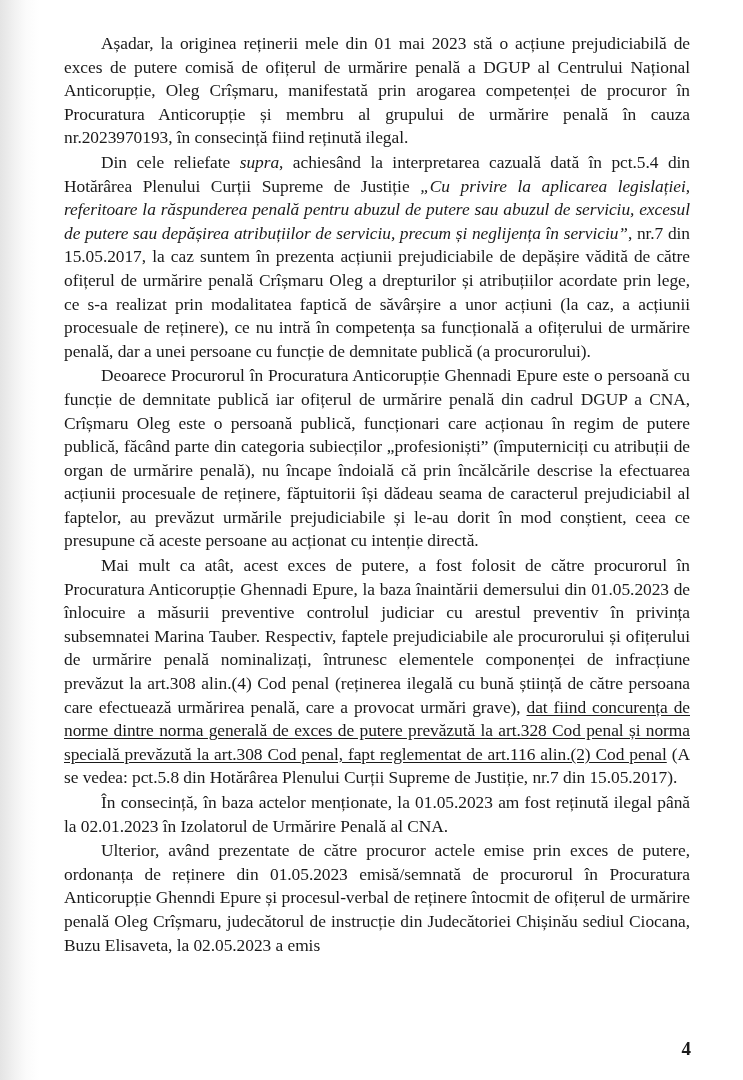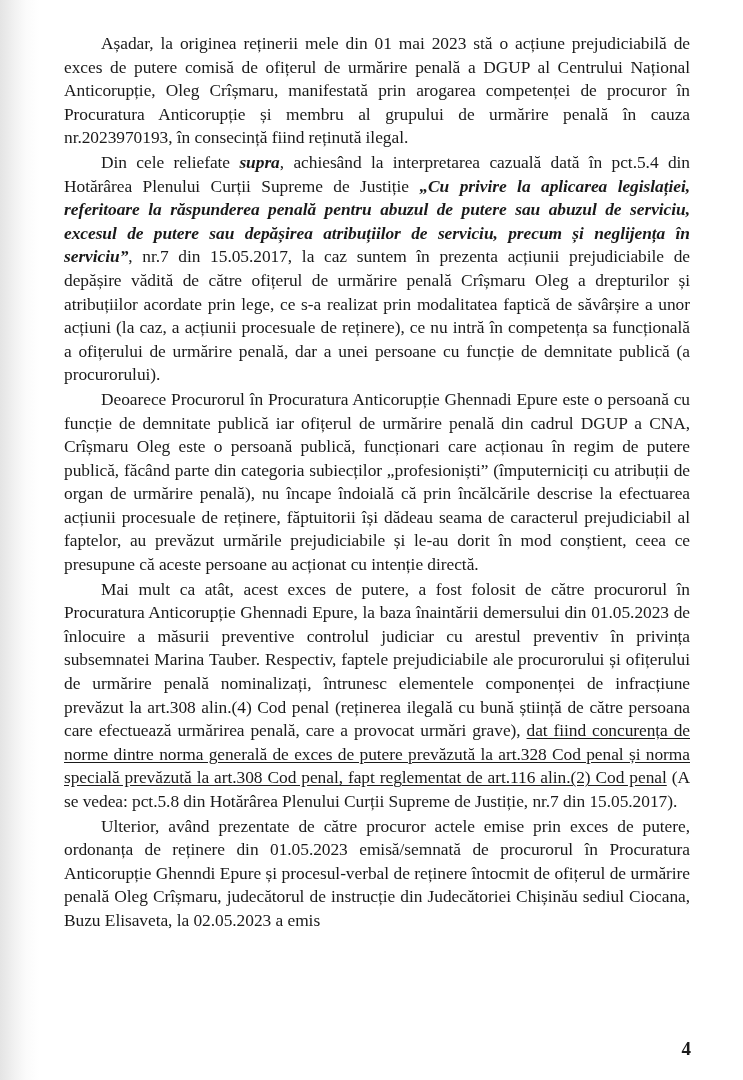"supra" .text i { font-weight: bold -> none }
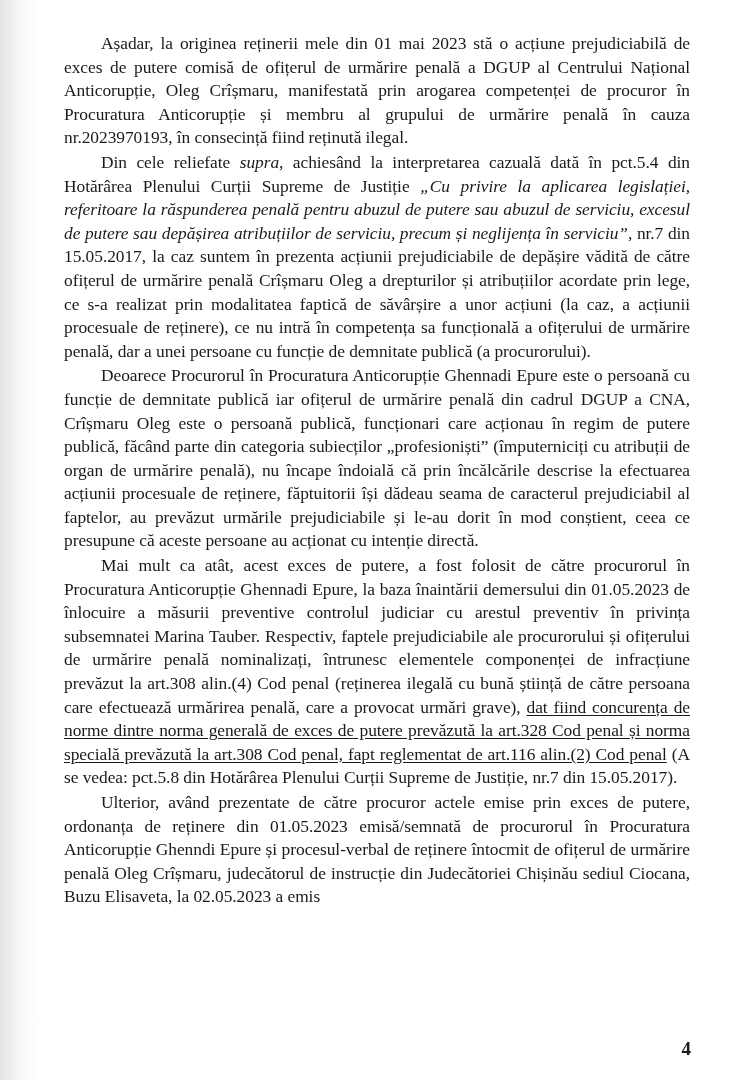"În consecință, în baza actelor" p { html: none -> <p><span>În consecință, în baza actelor menționate, la 01.05.2023 am fost reținută ilegal până la 02.01.2023 în Izolatorul de Urmărire Penală al CNA.</span></p> }
